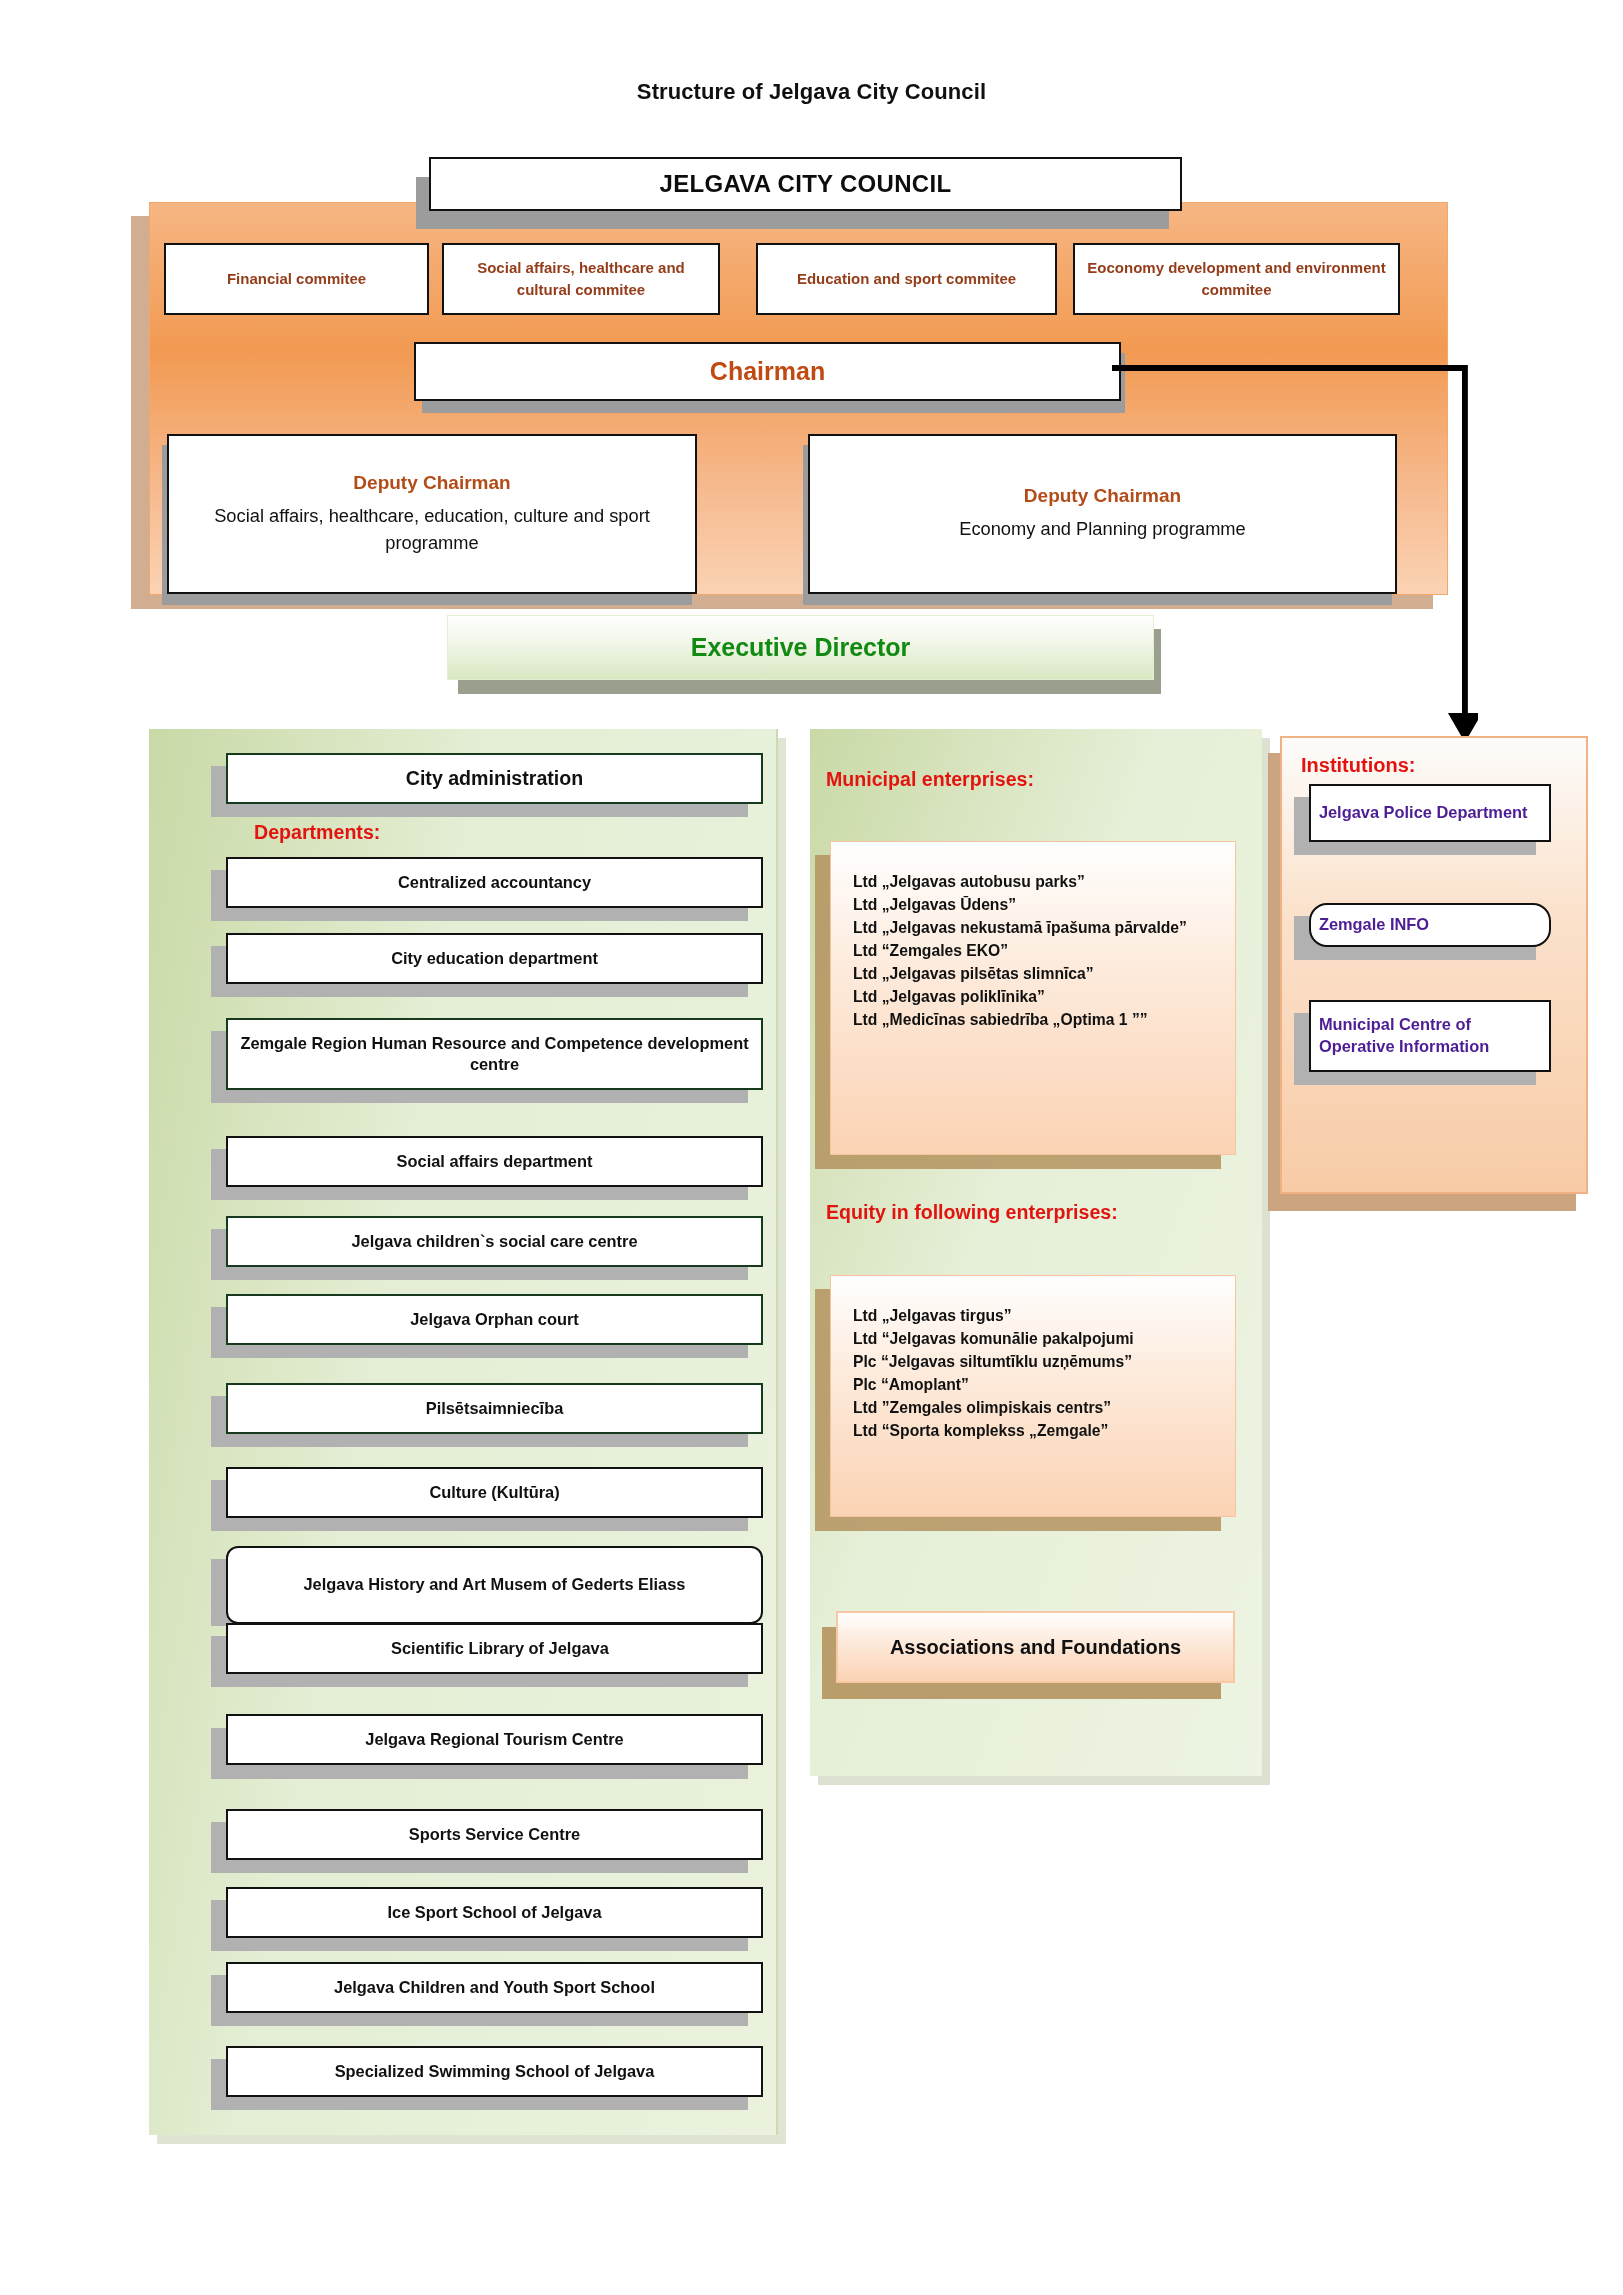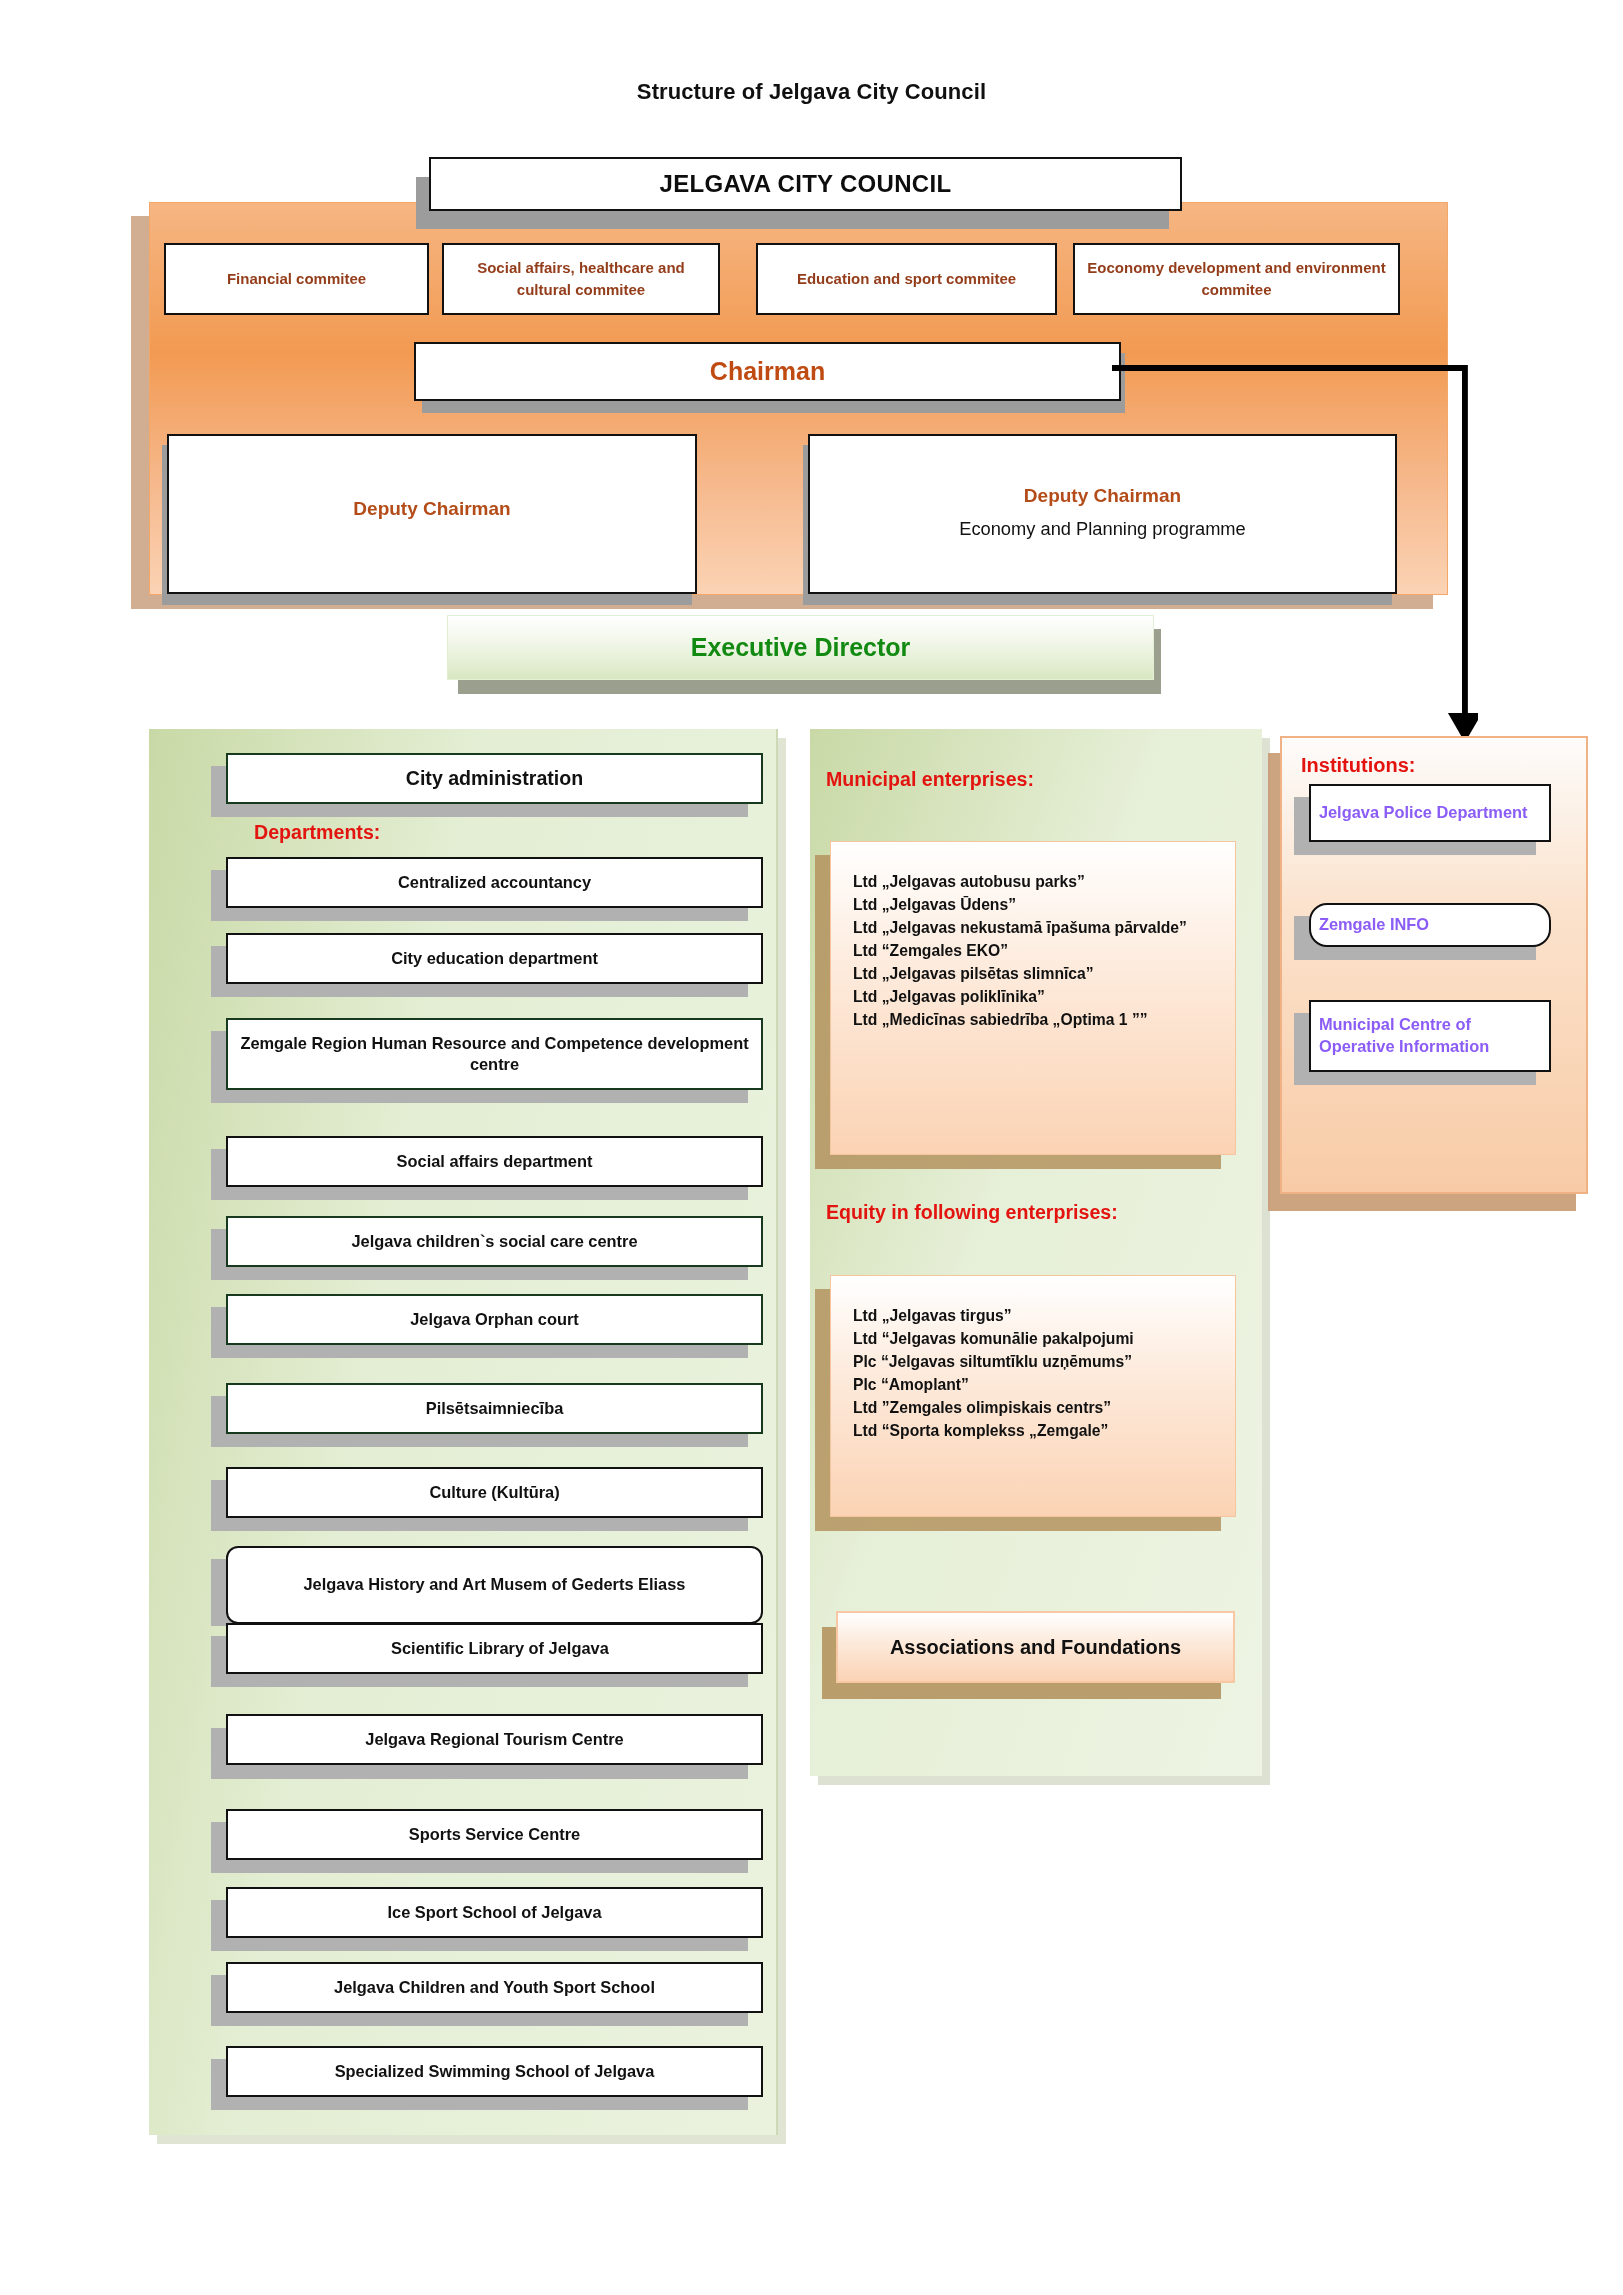"Social affairs, healthcare, education," span.dep-sub { html: none -> <span>Social affairs, healthcare, education, culture and sport programme</span> }
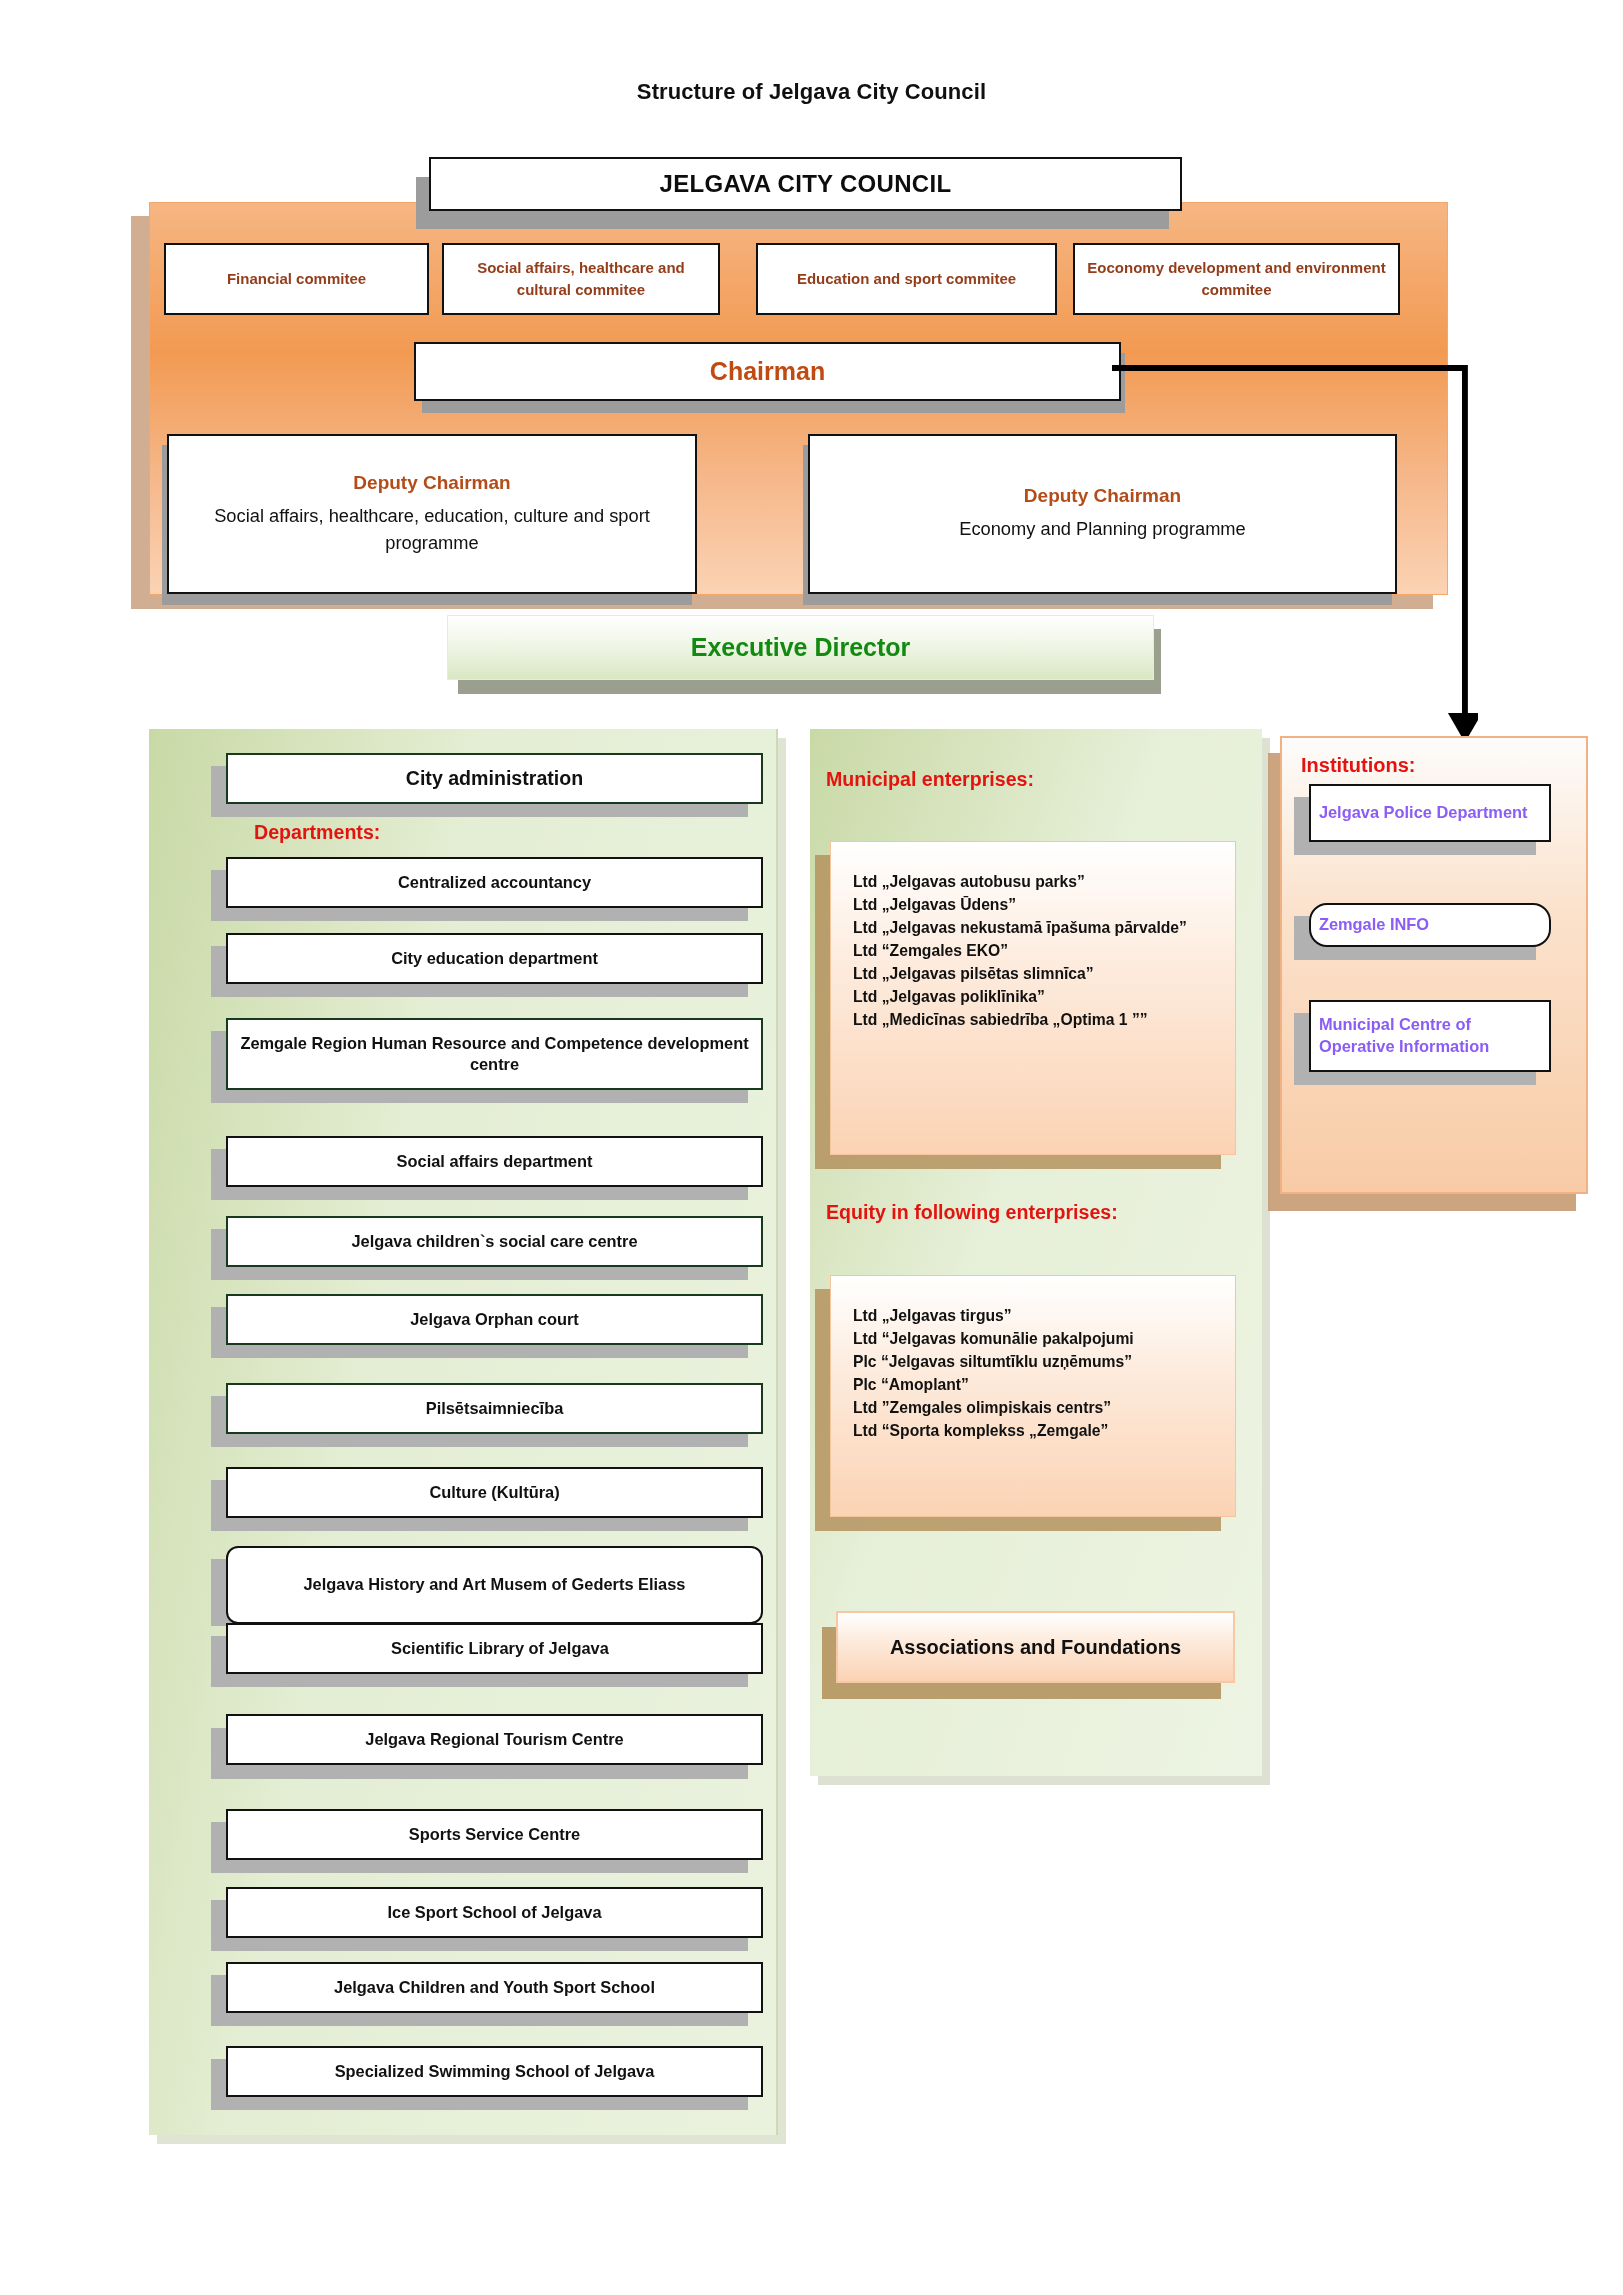"Jelgava Police Department" .rbox { color: #8b5cf6 -> #4c1d95 }
